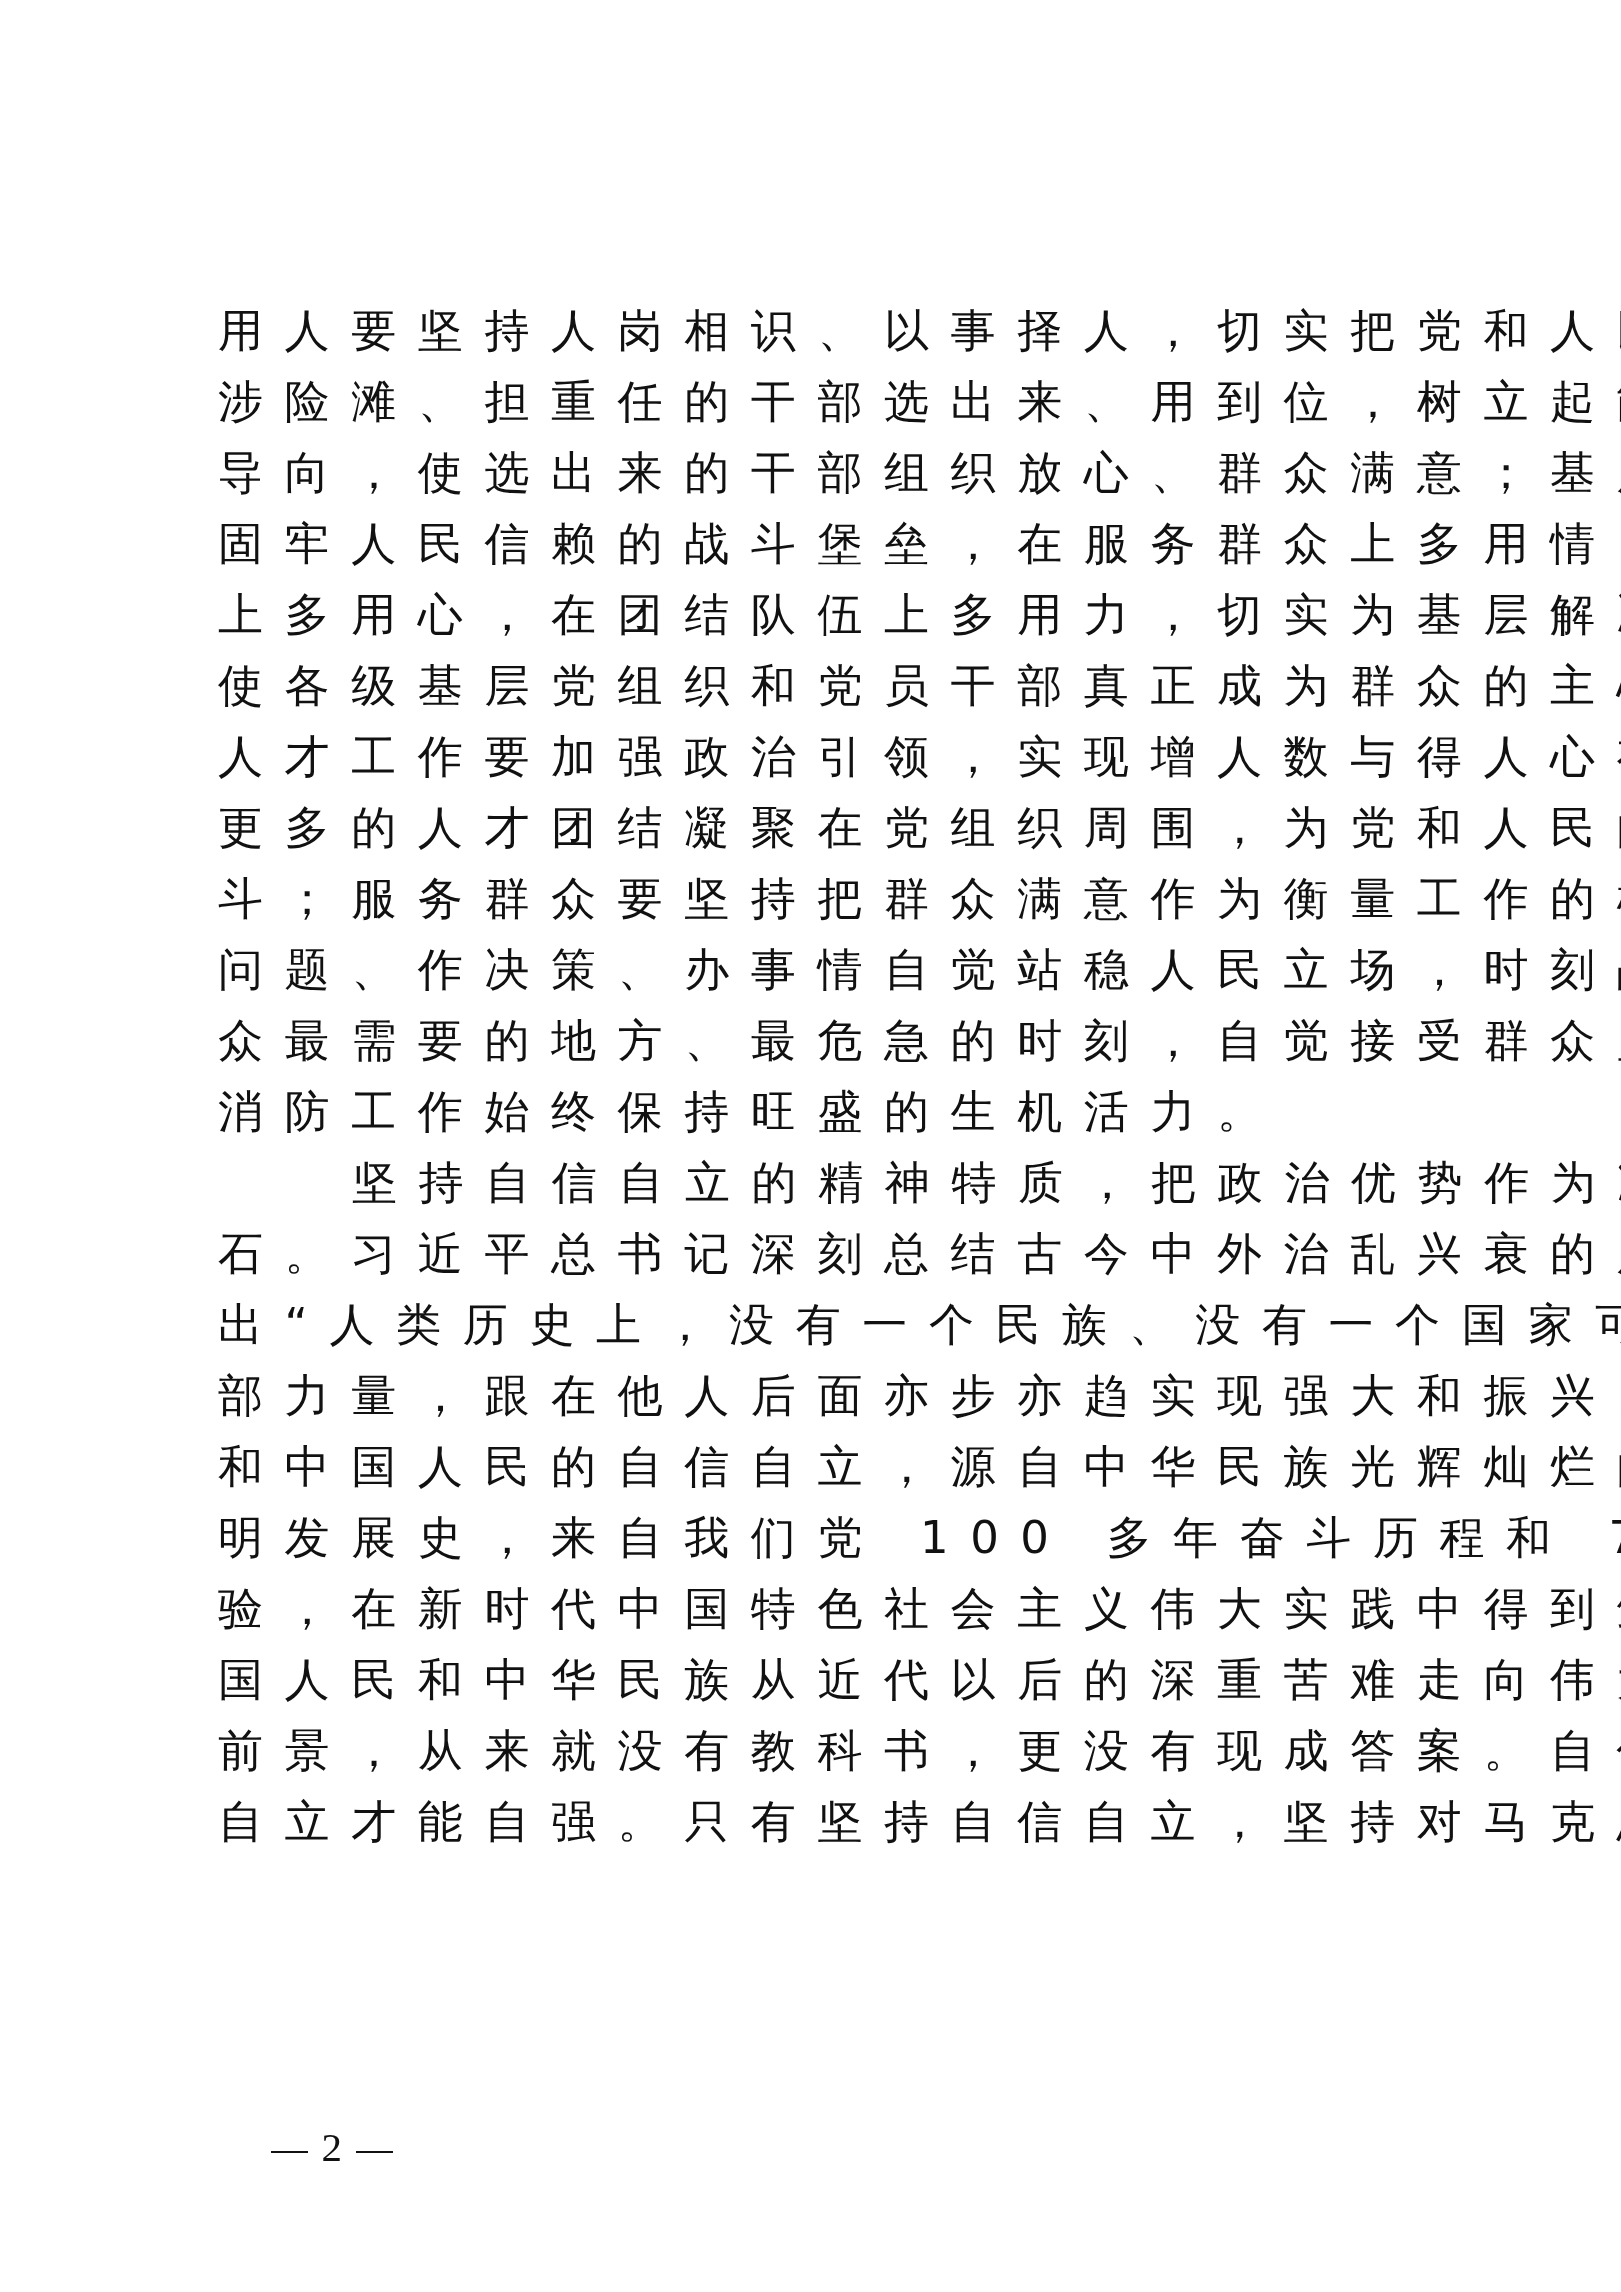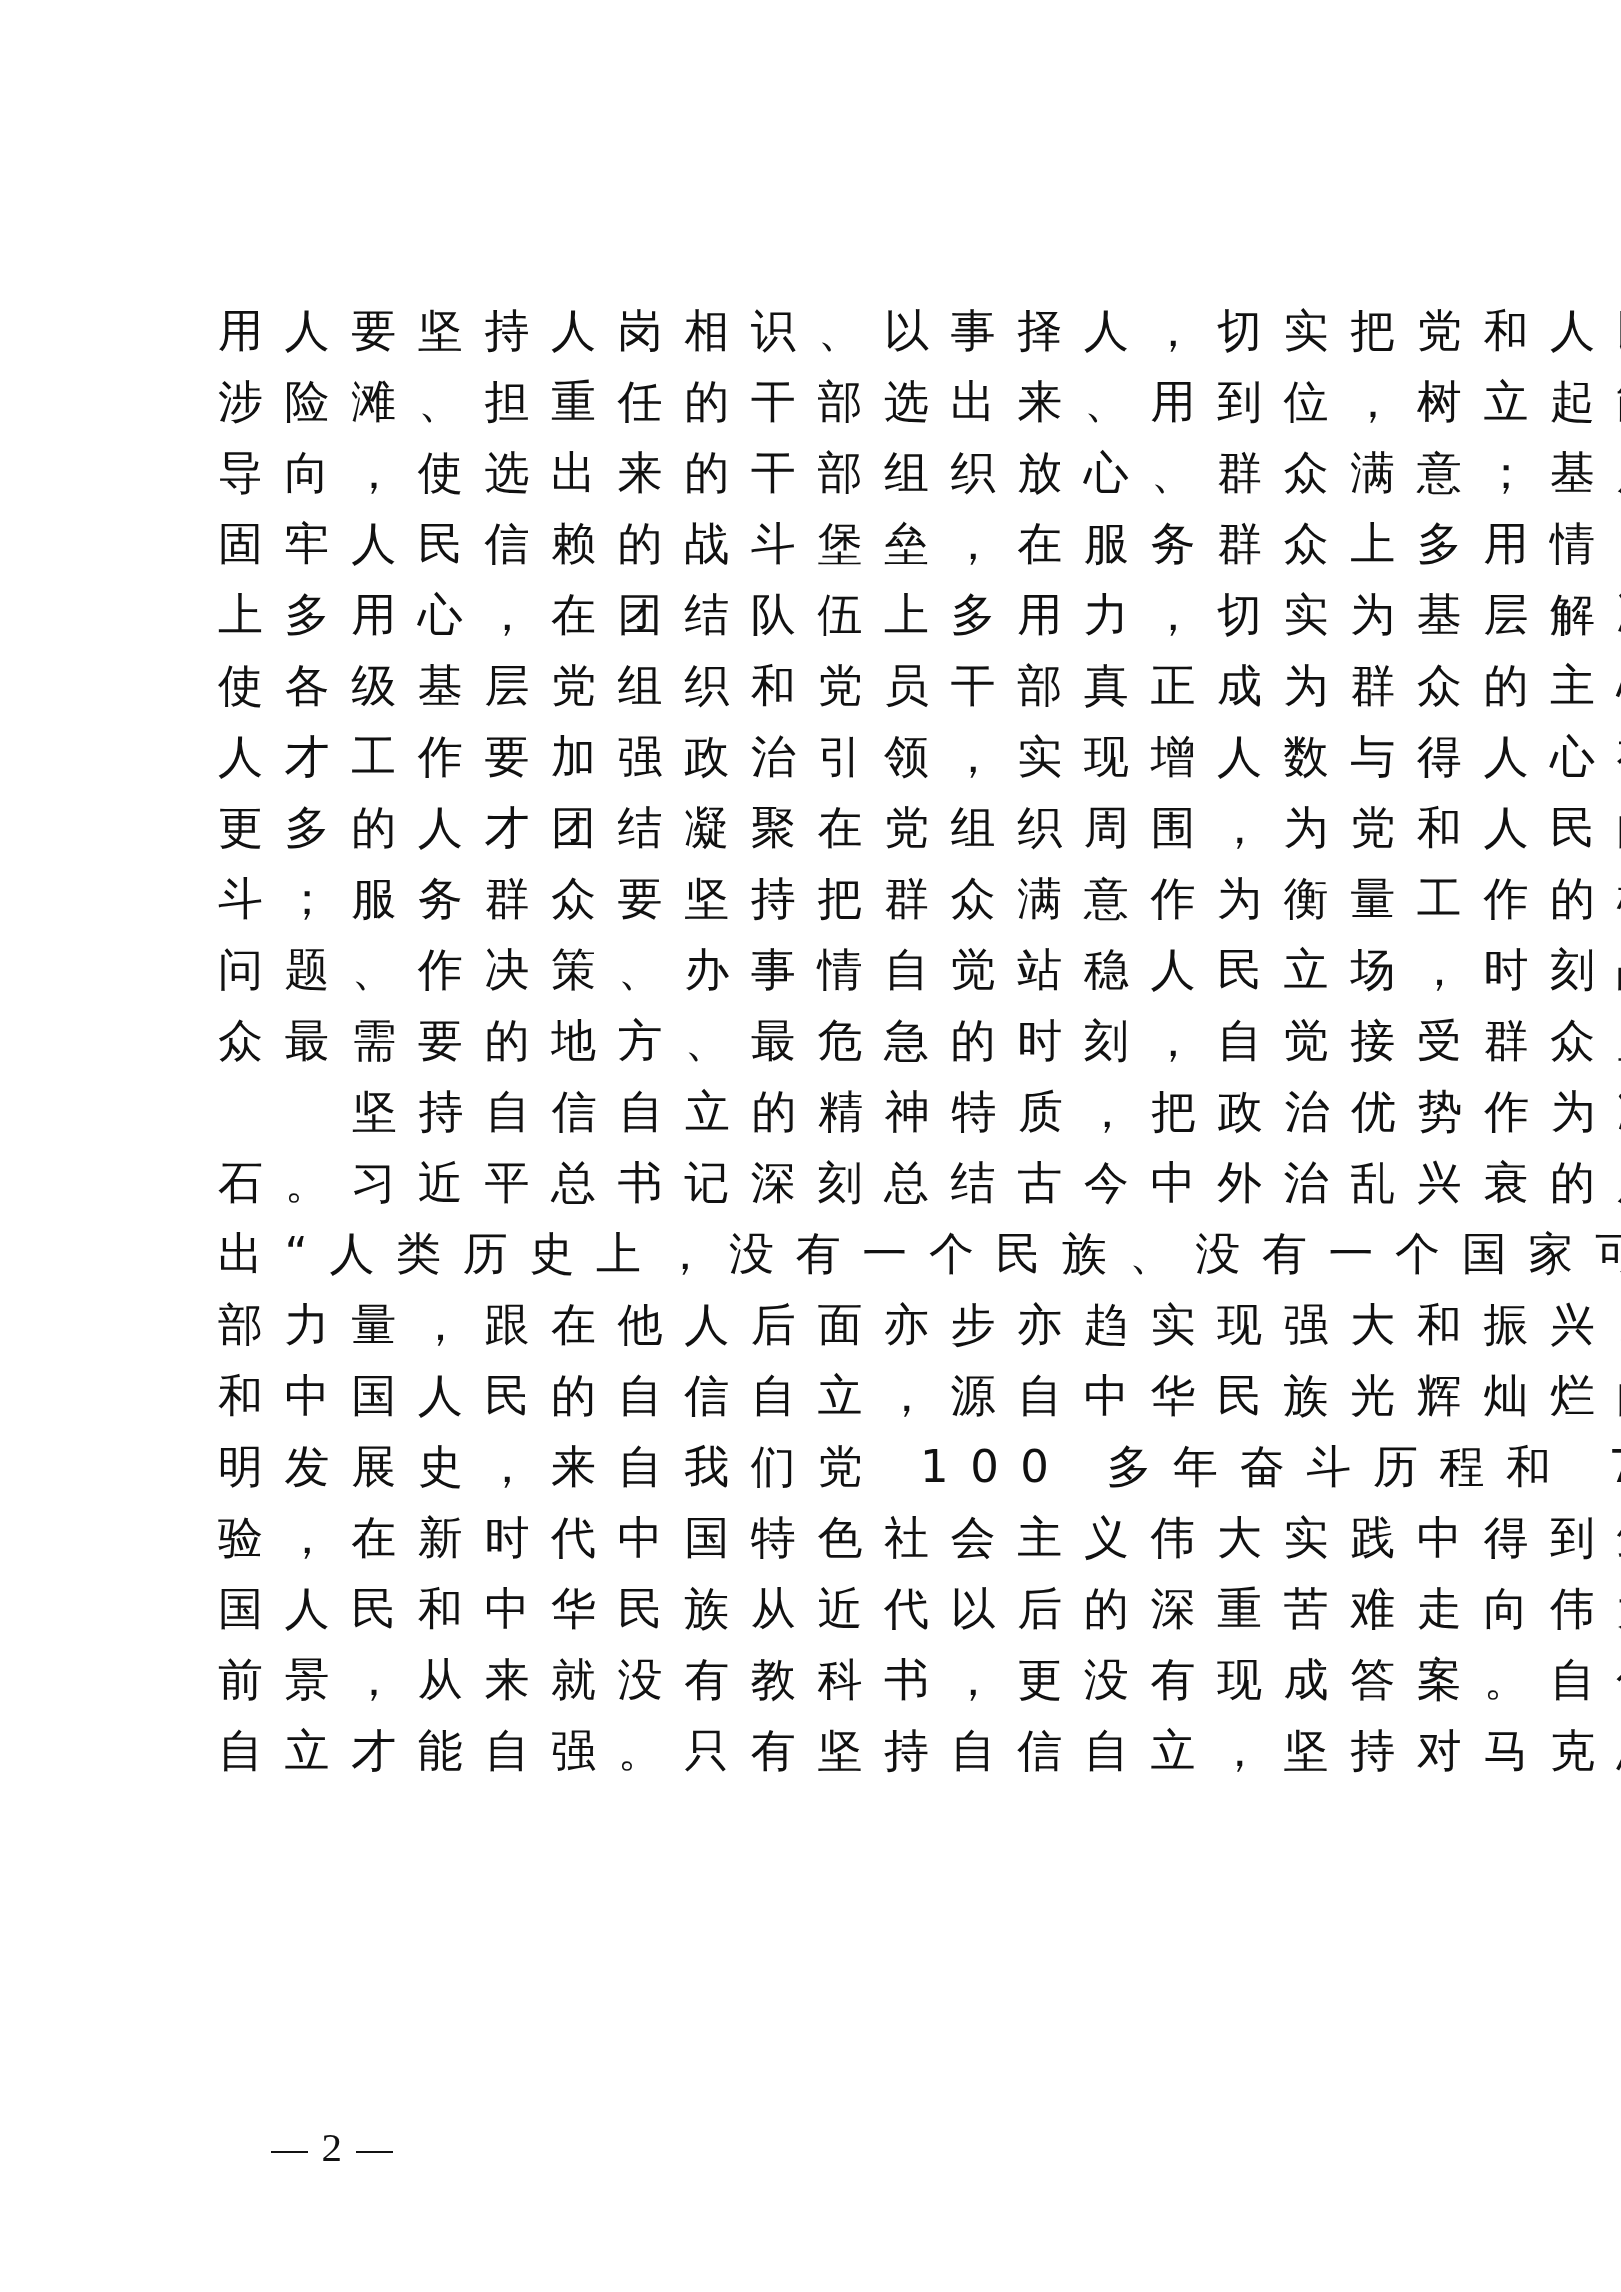"消防工作始终保持旺盛的生机活力。" span.line { html: none -> <span>消防工作始终保持旺盛的生机活力。</span> }
